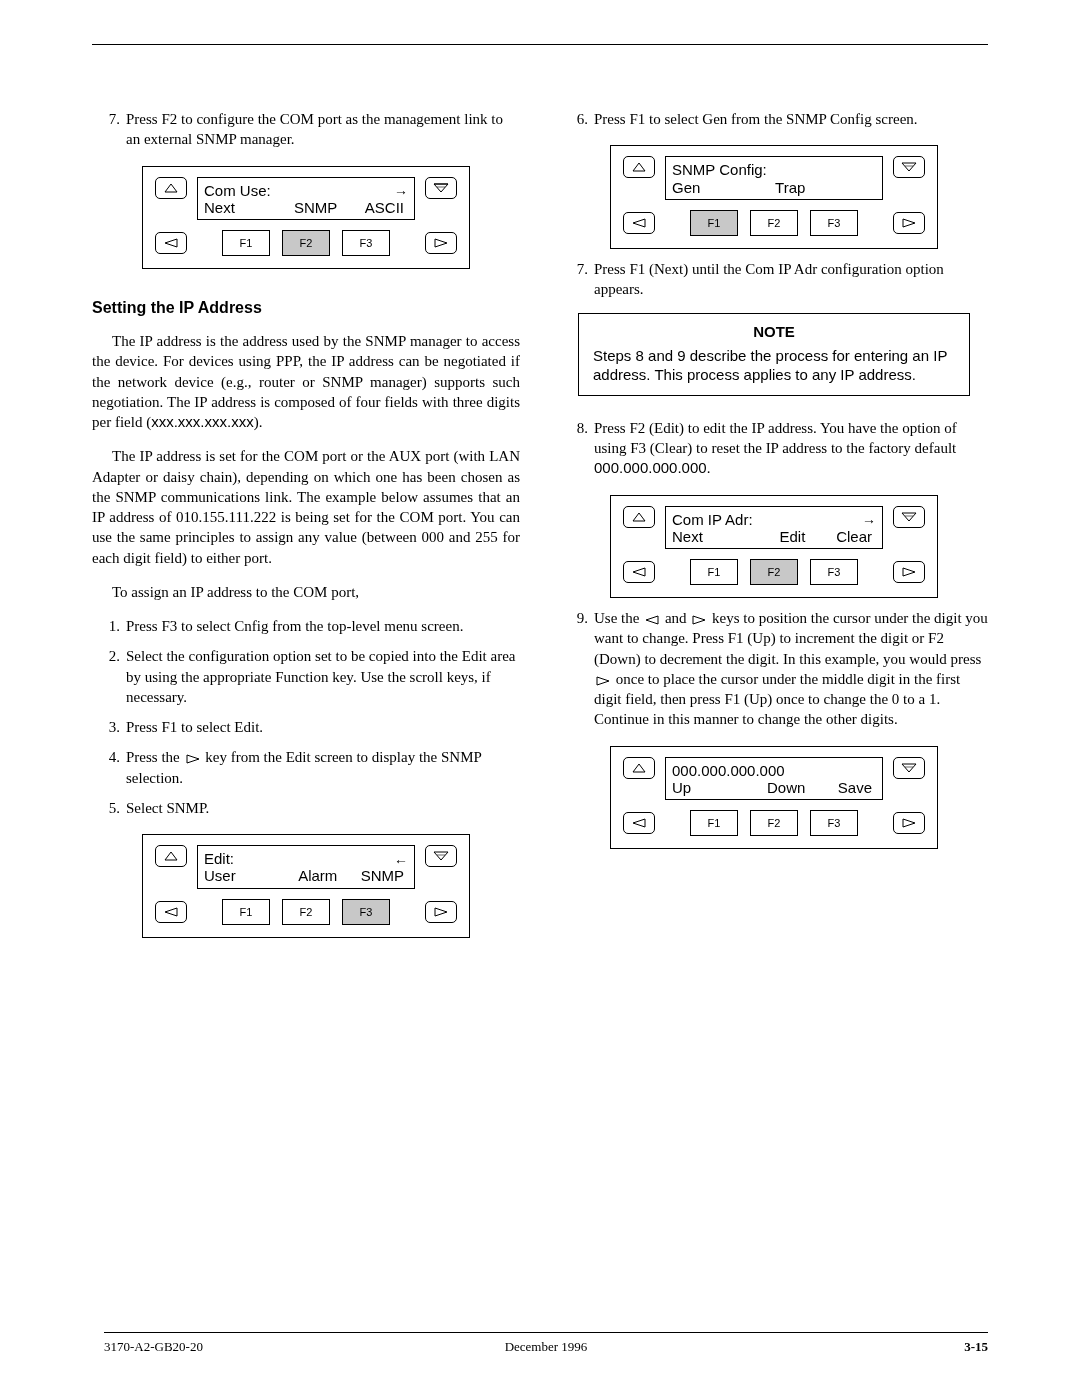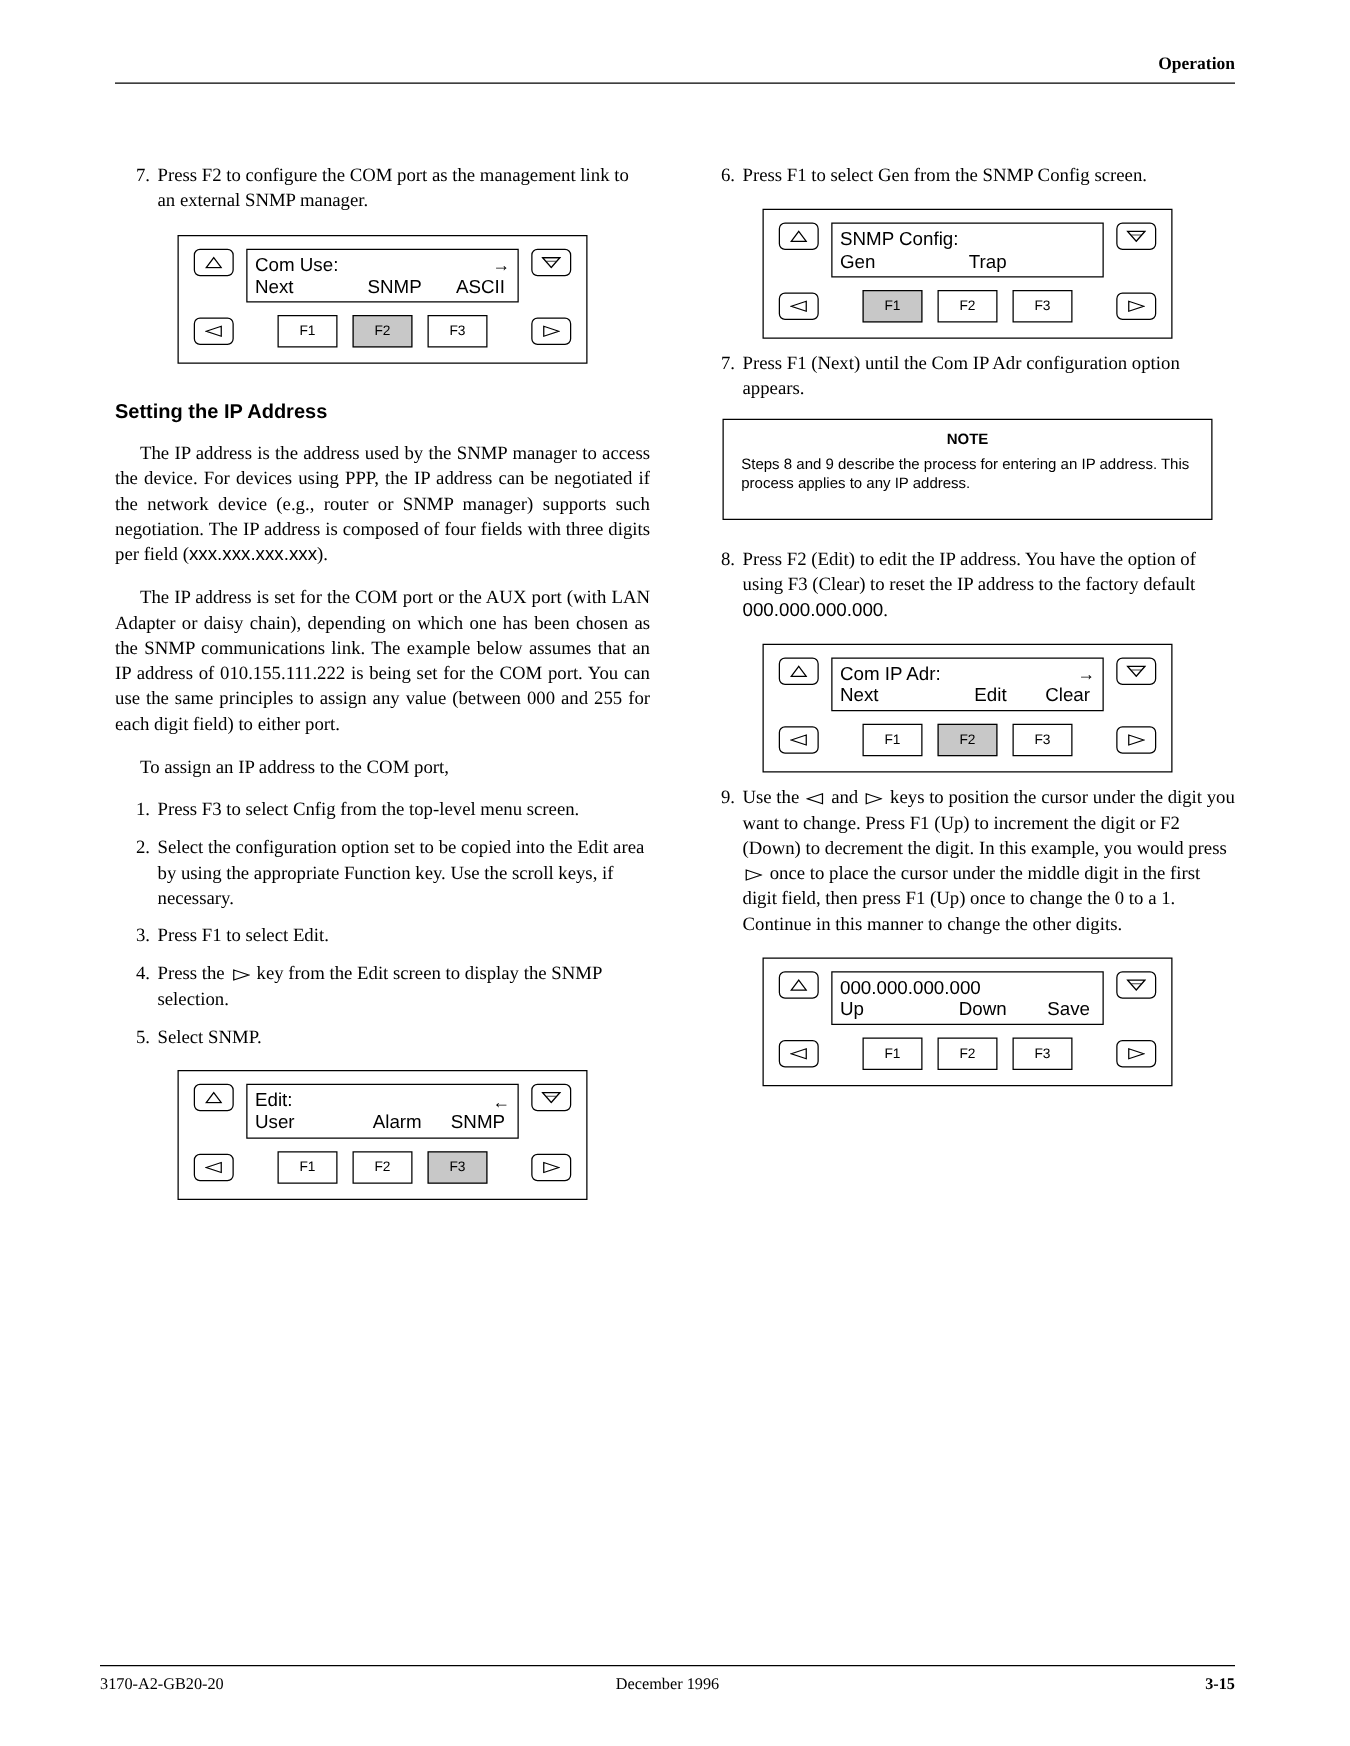"Operation" div.header { html: <div> <span>Operation</span> </div> -> none }
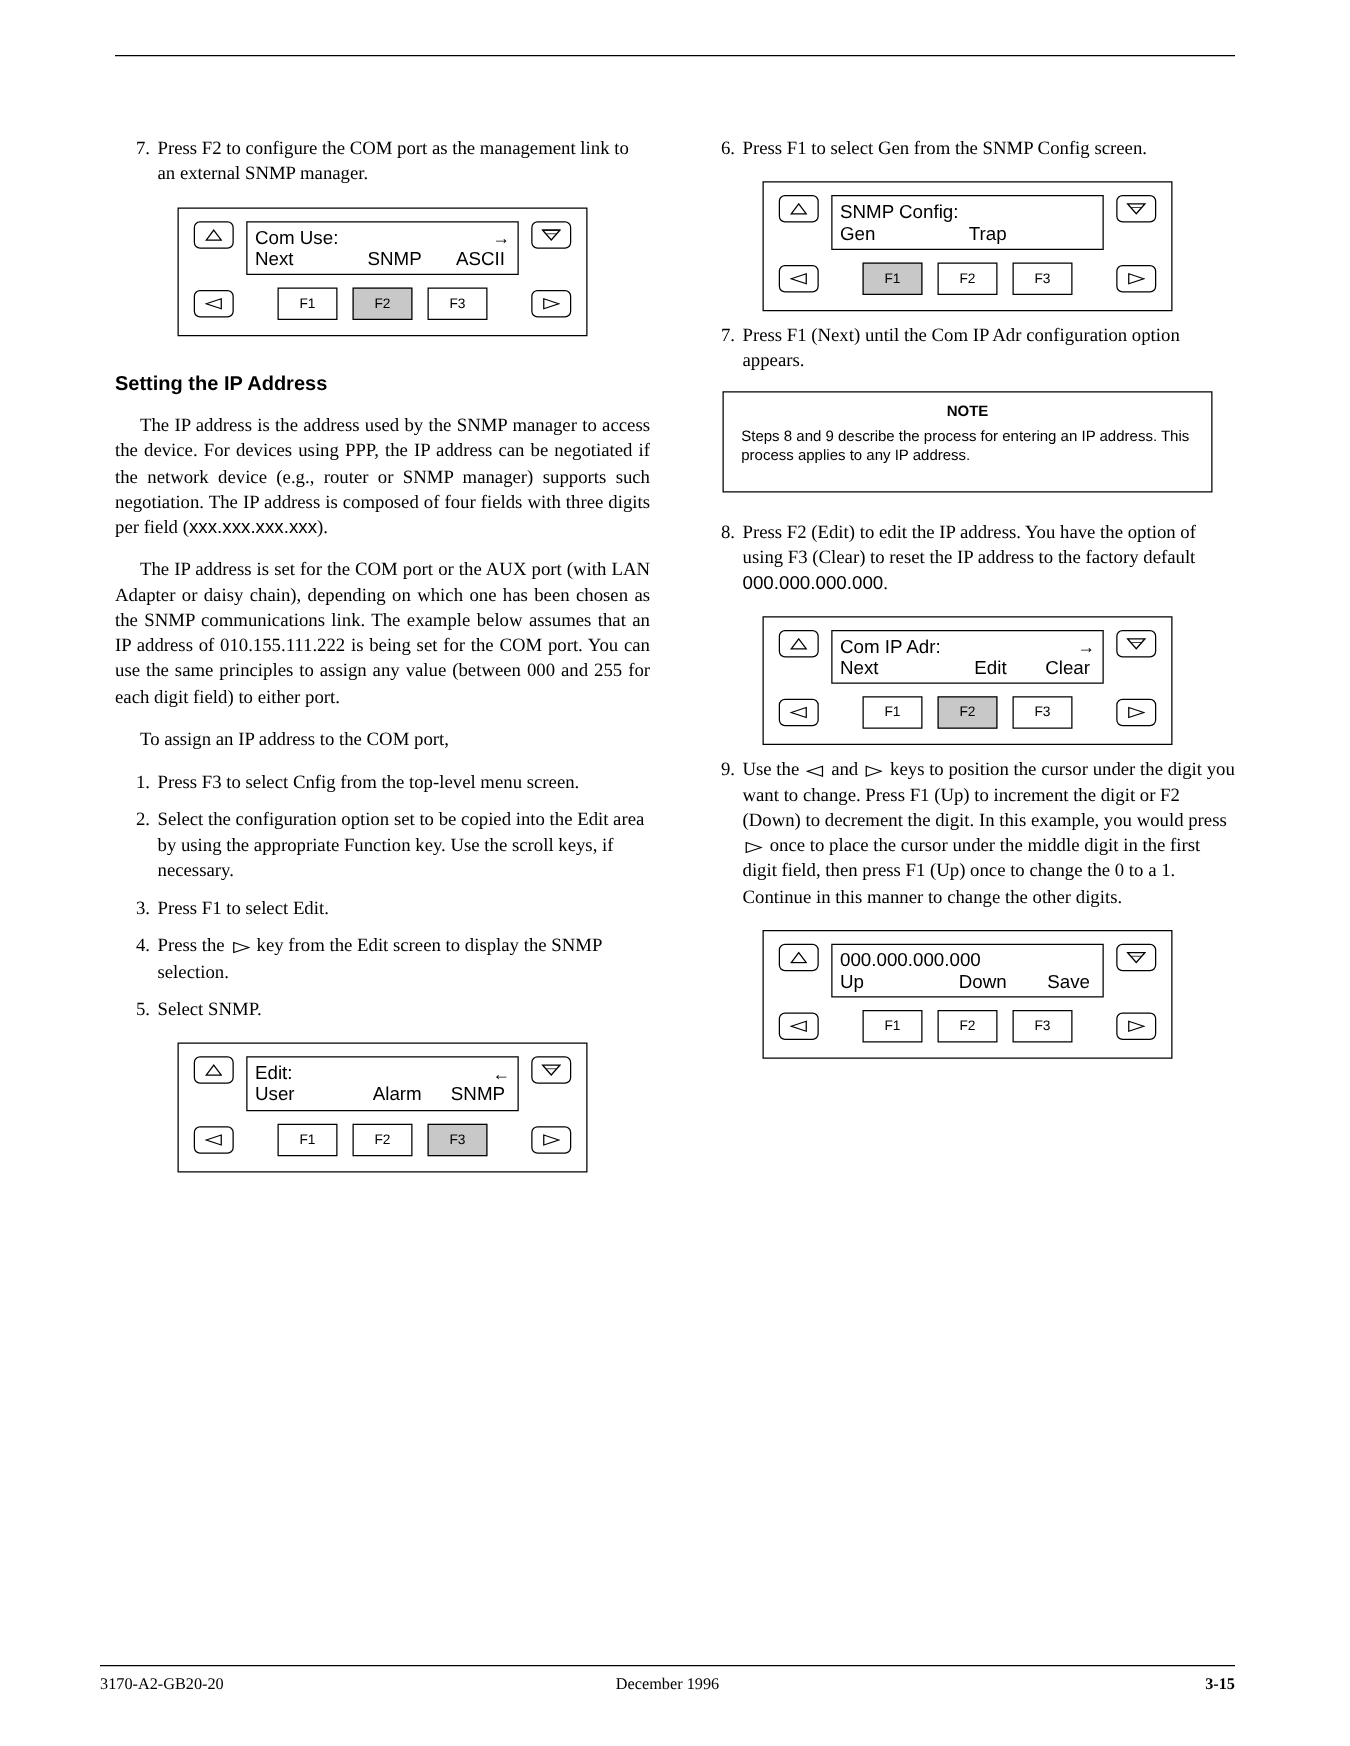"NOTE" .notebox { font-size: 12px -> 15px; padding: 8px 14px 20px 14px -> 8px 14px 10px 14px }
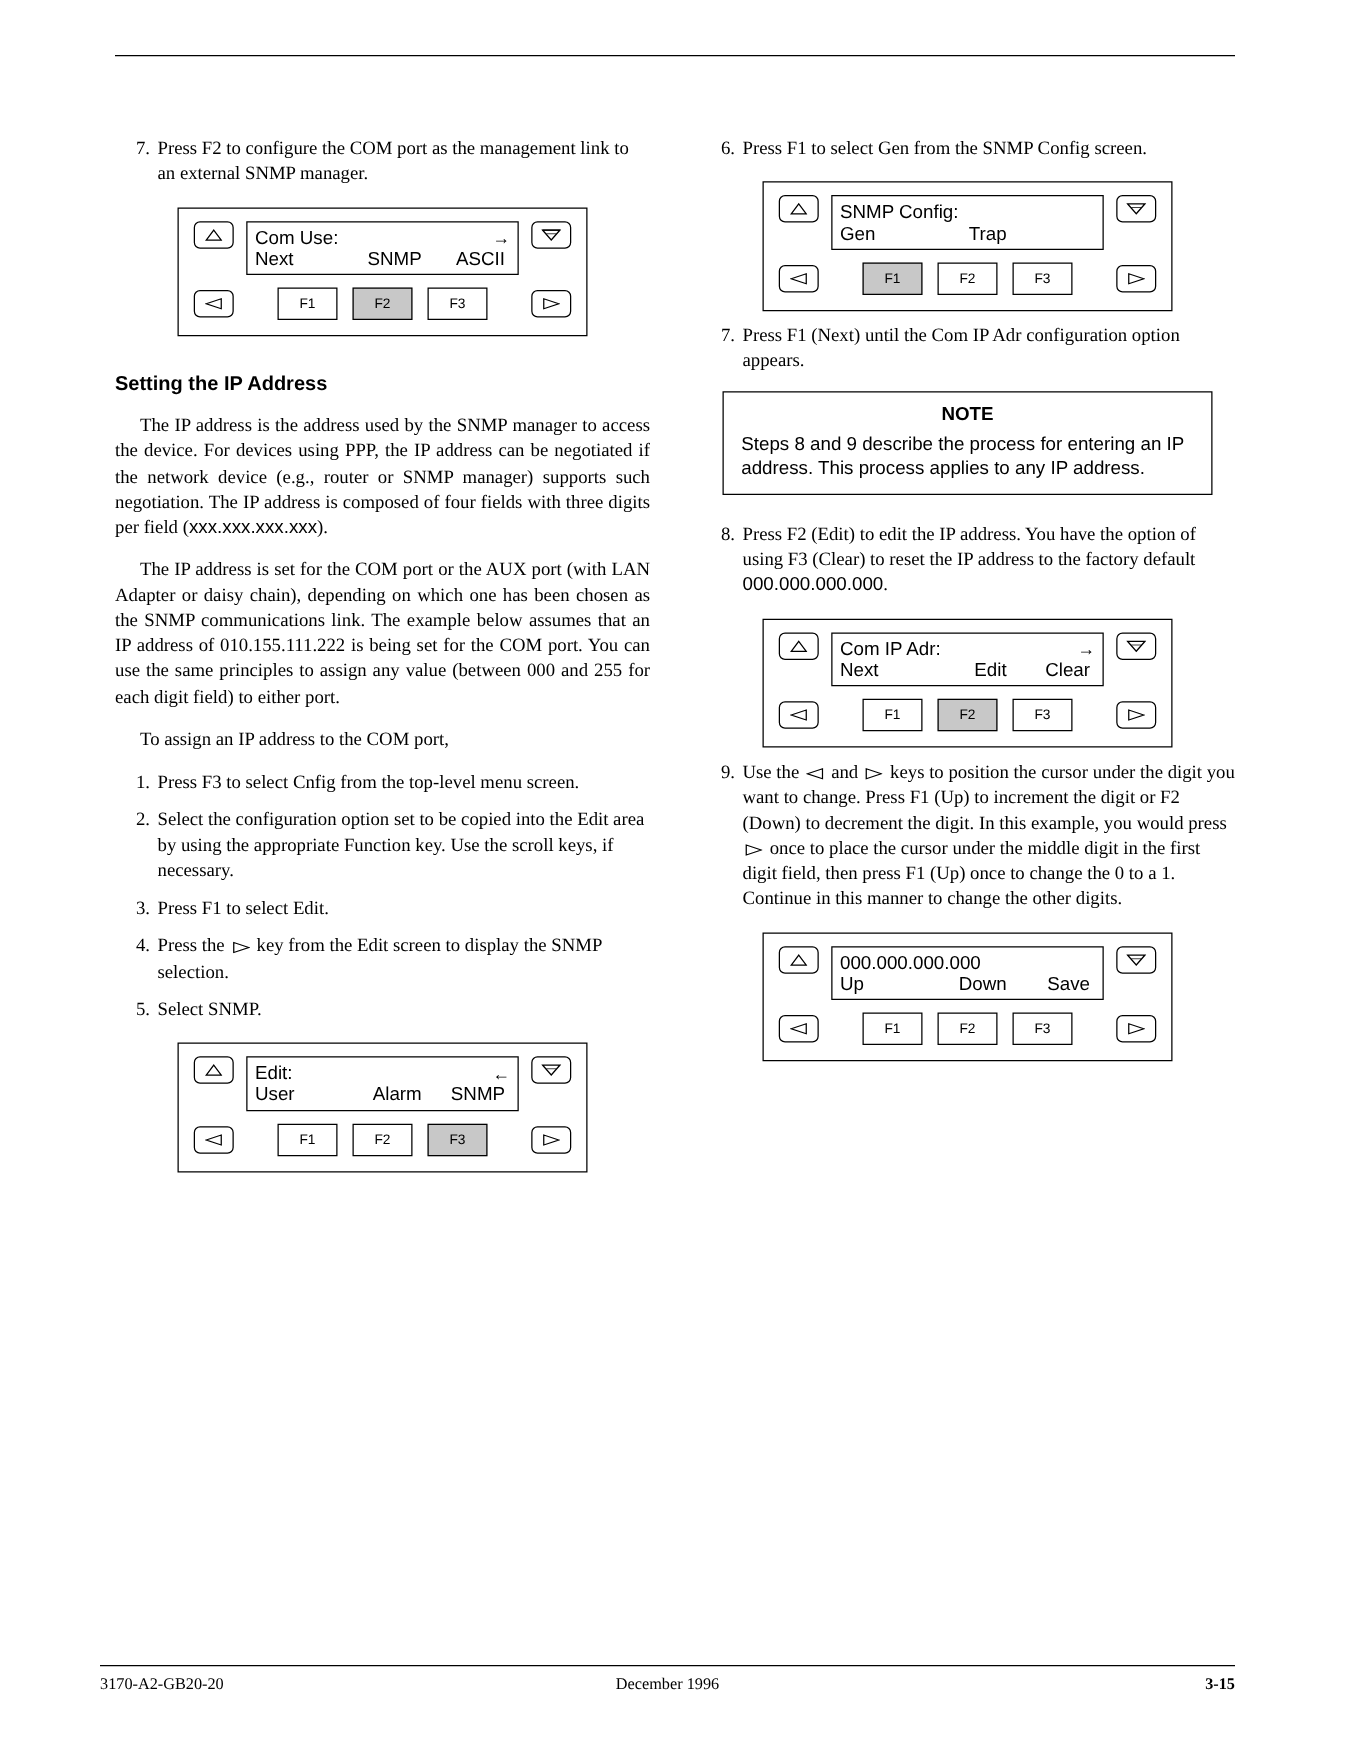"3170-A2-GB20-20" .footer { left: 80px -> 104px }
